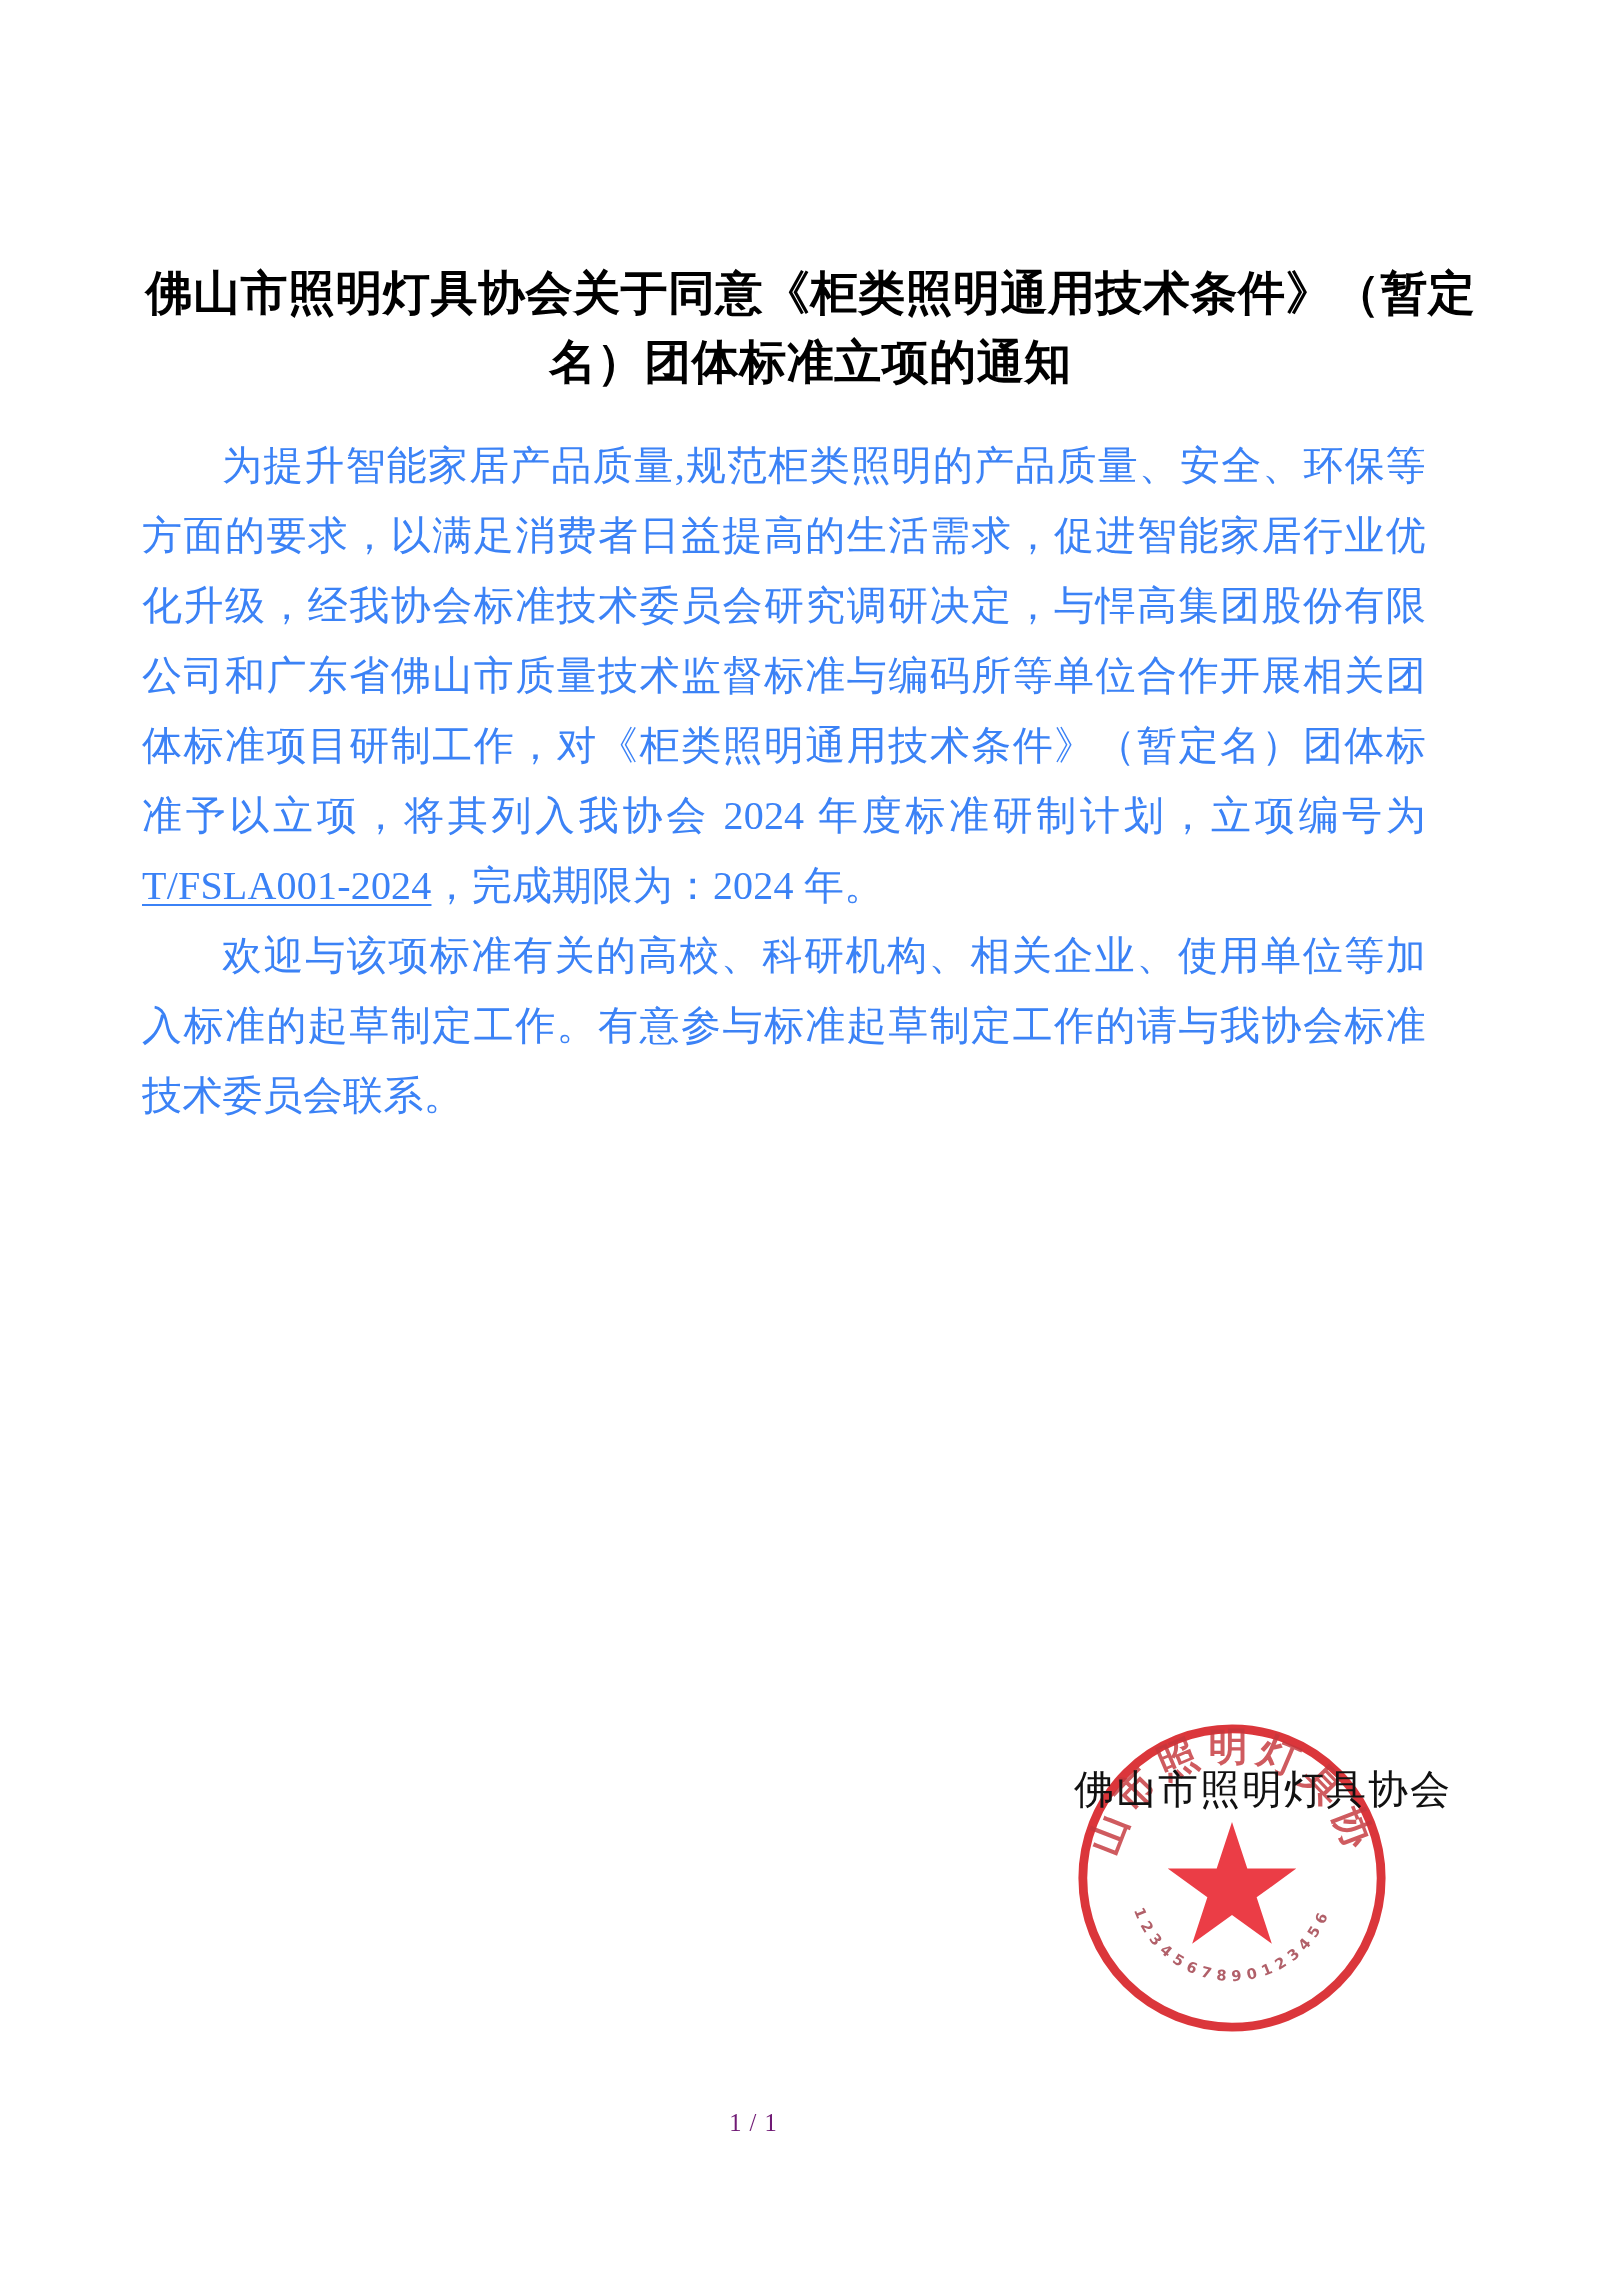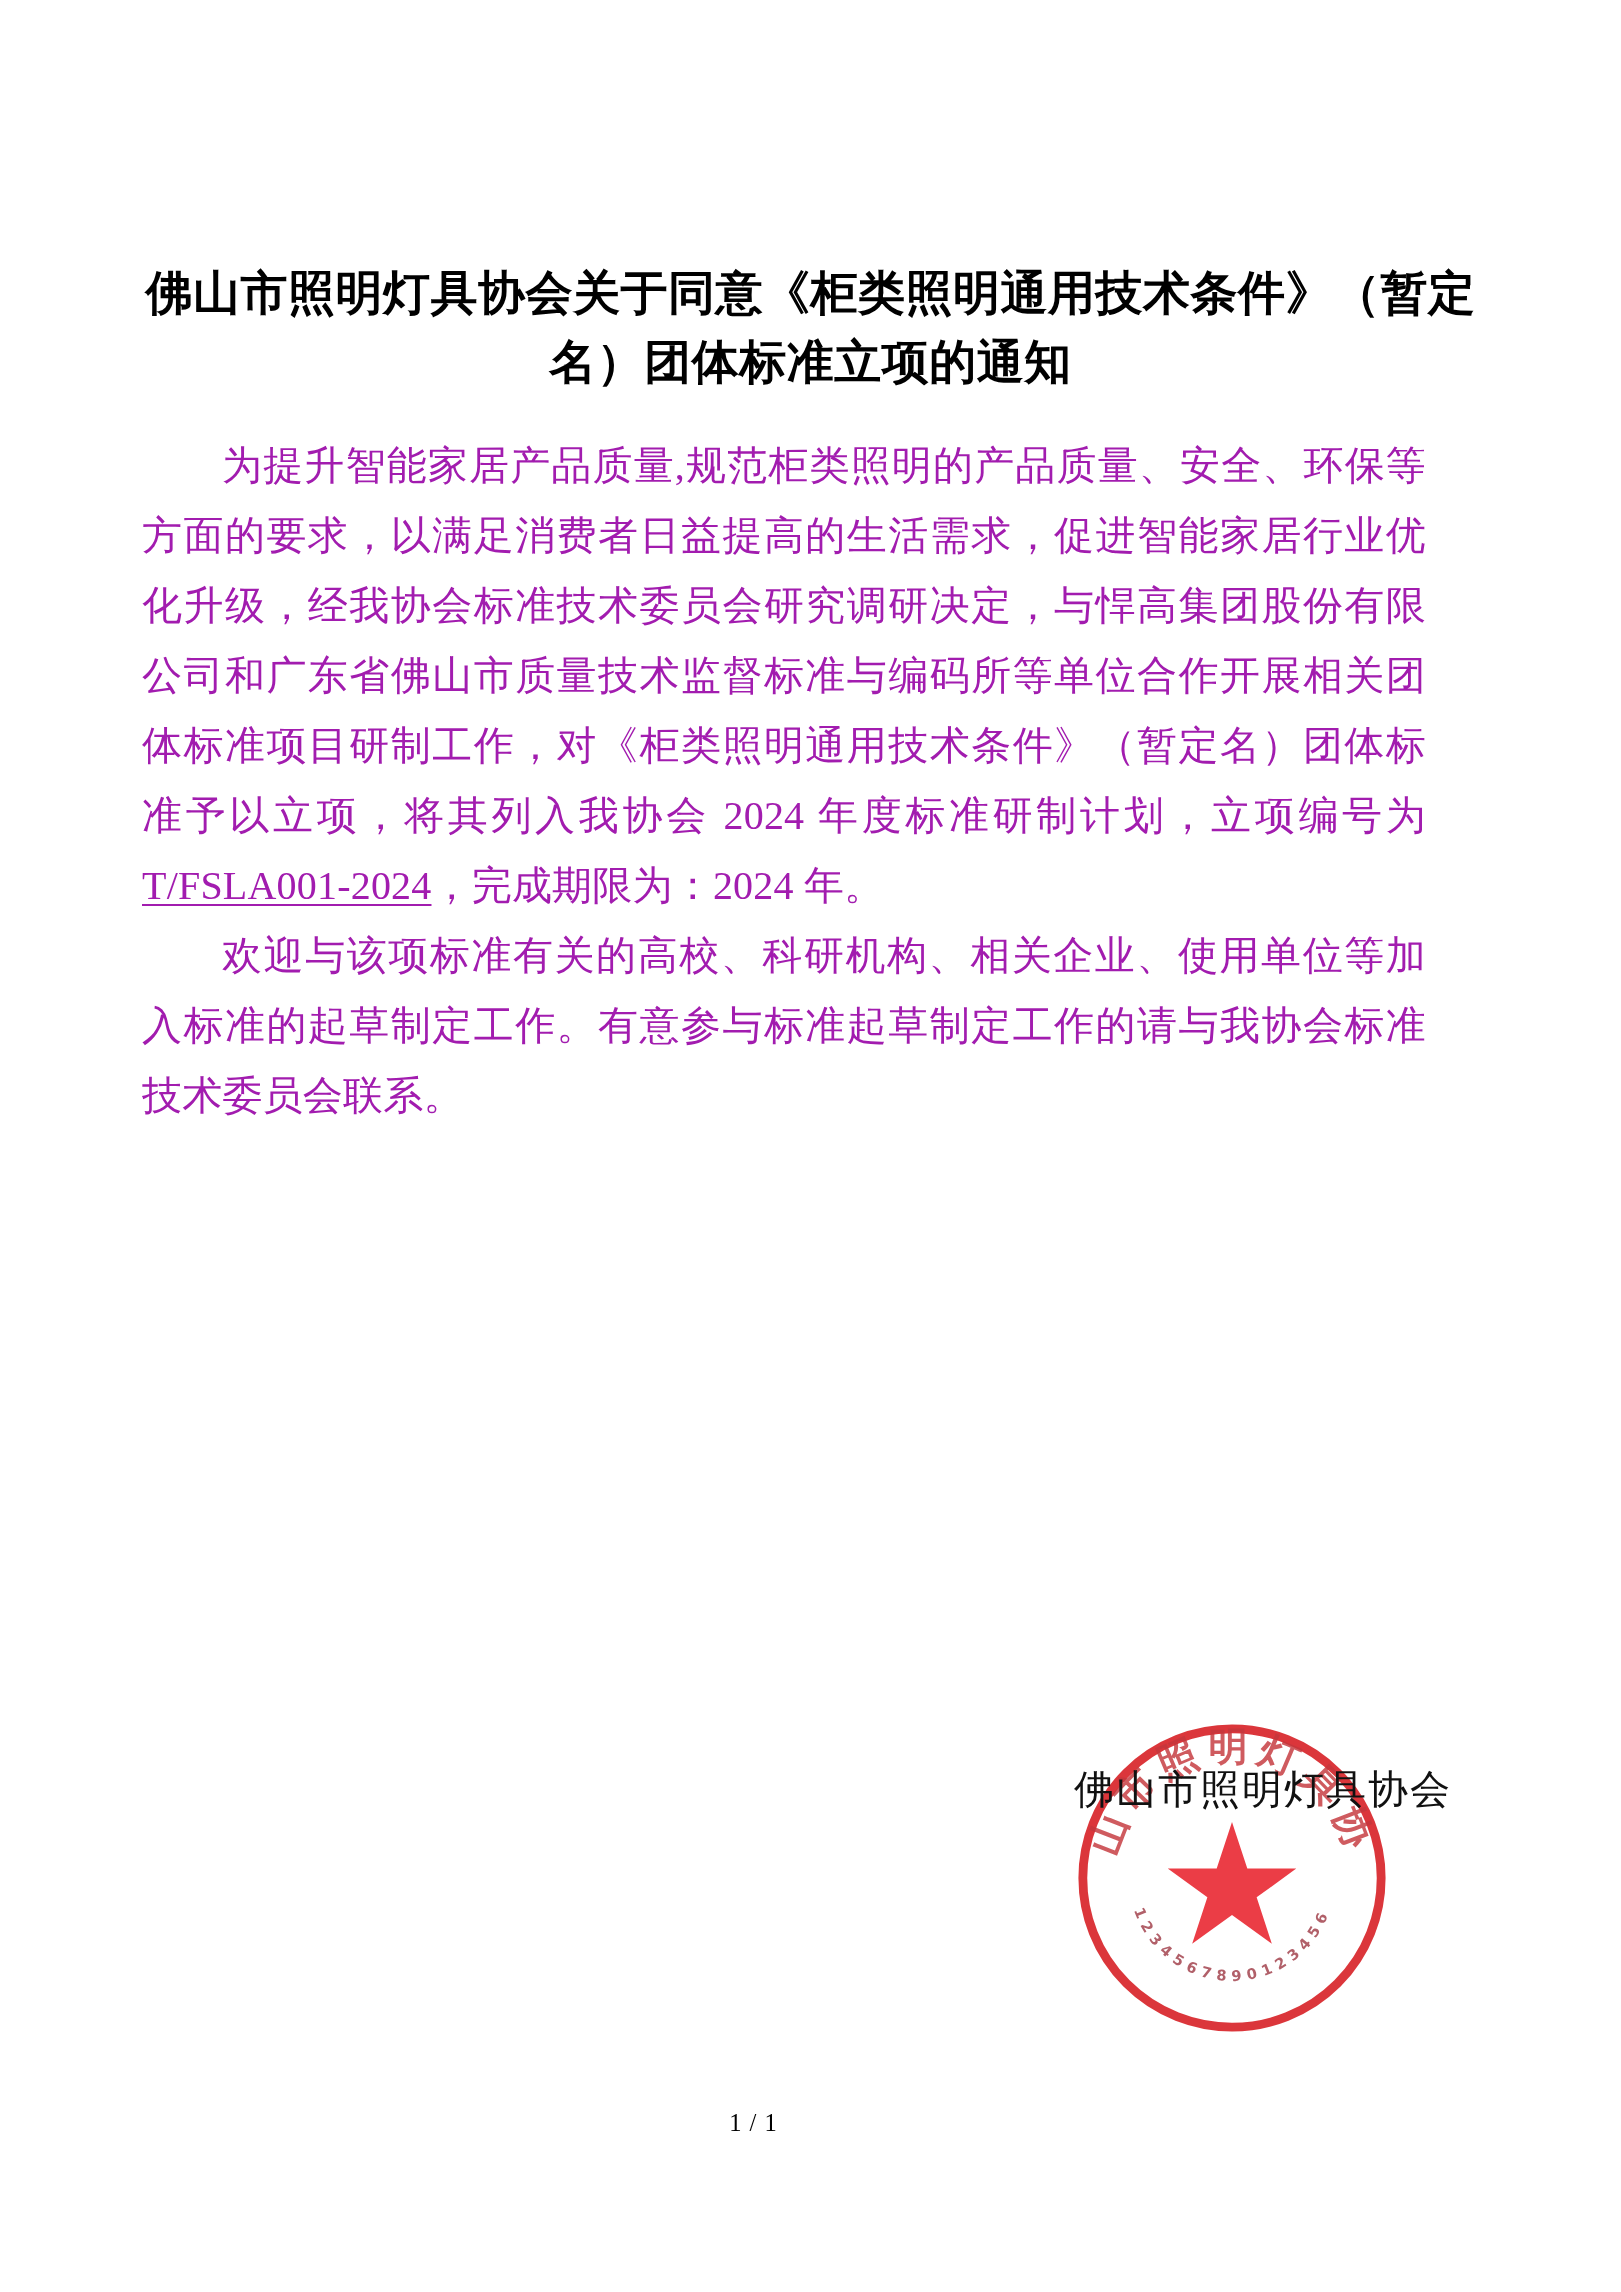"为提升智能家居产品质量,规范柜类照明的产品质量、安全、环保等方面的要求，以满足消" .para { color: #a21caf -> #3b82f6 }
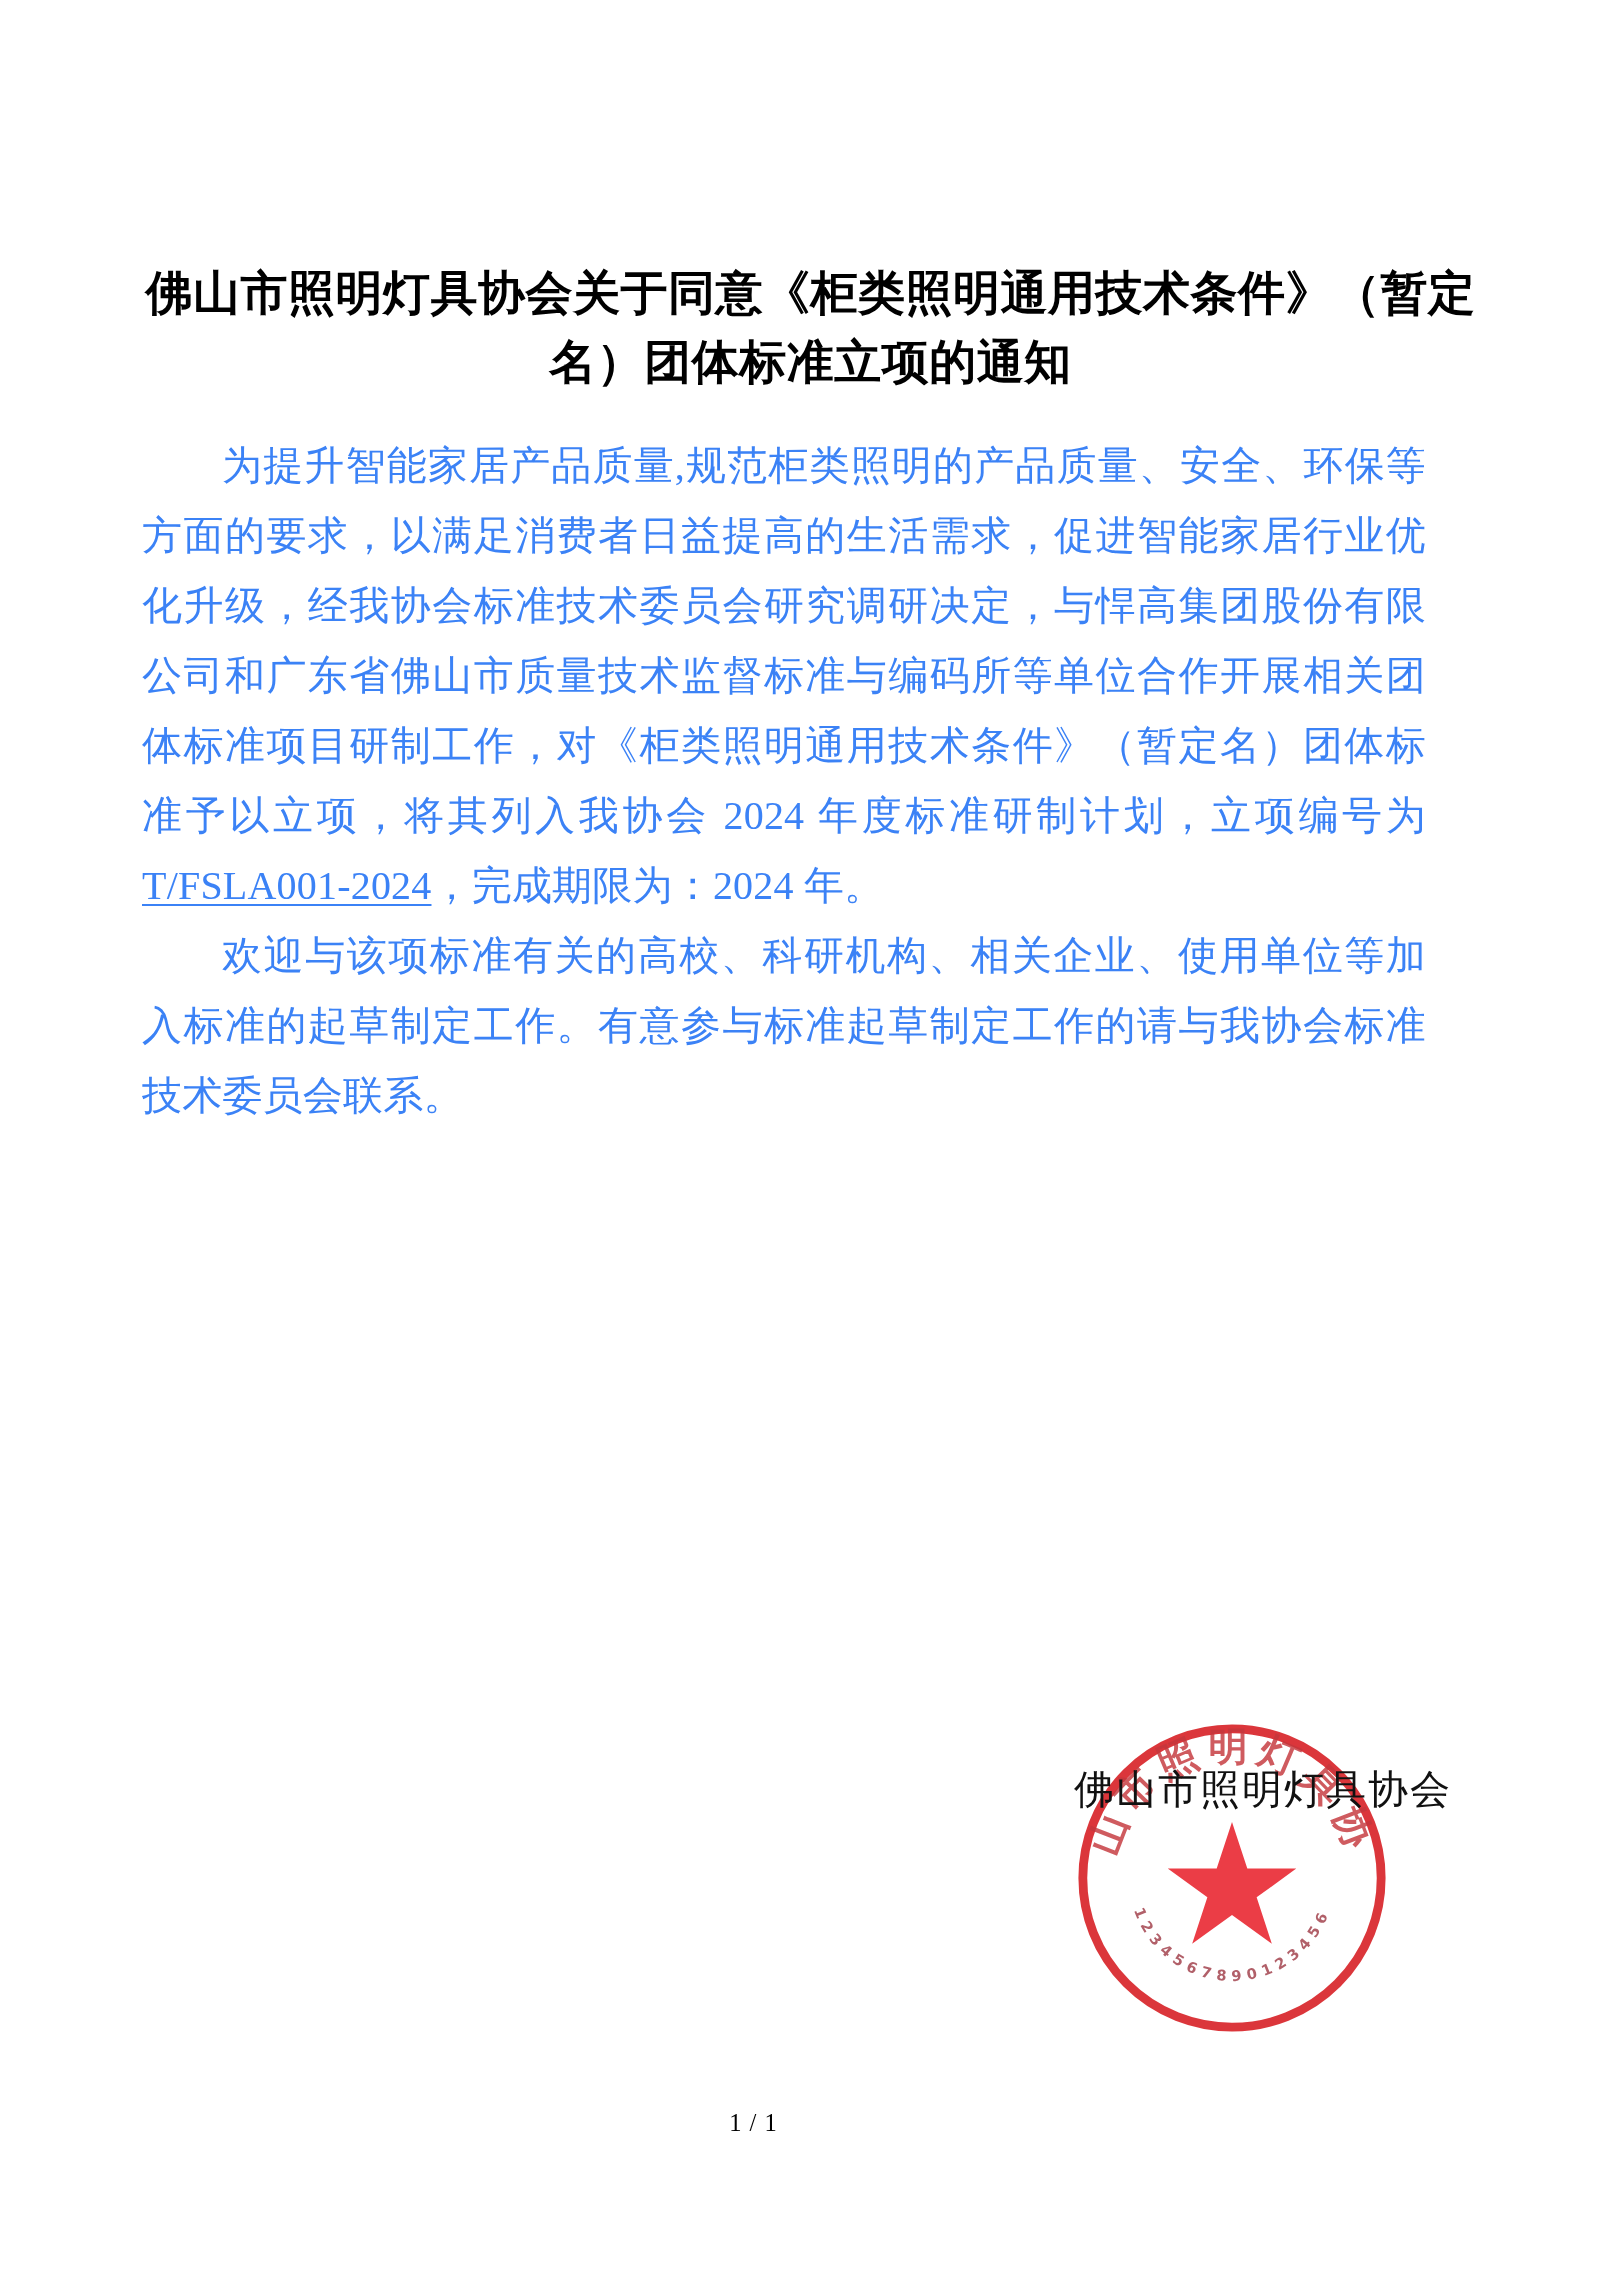"1 / 1" .footer-pageno { color: #000000 -> #701a75 }
